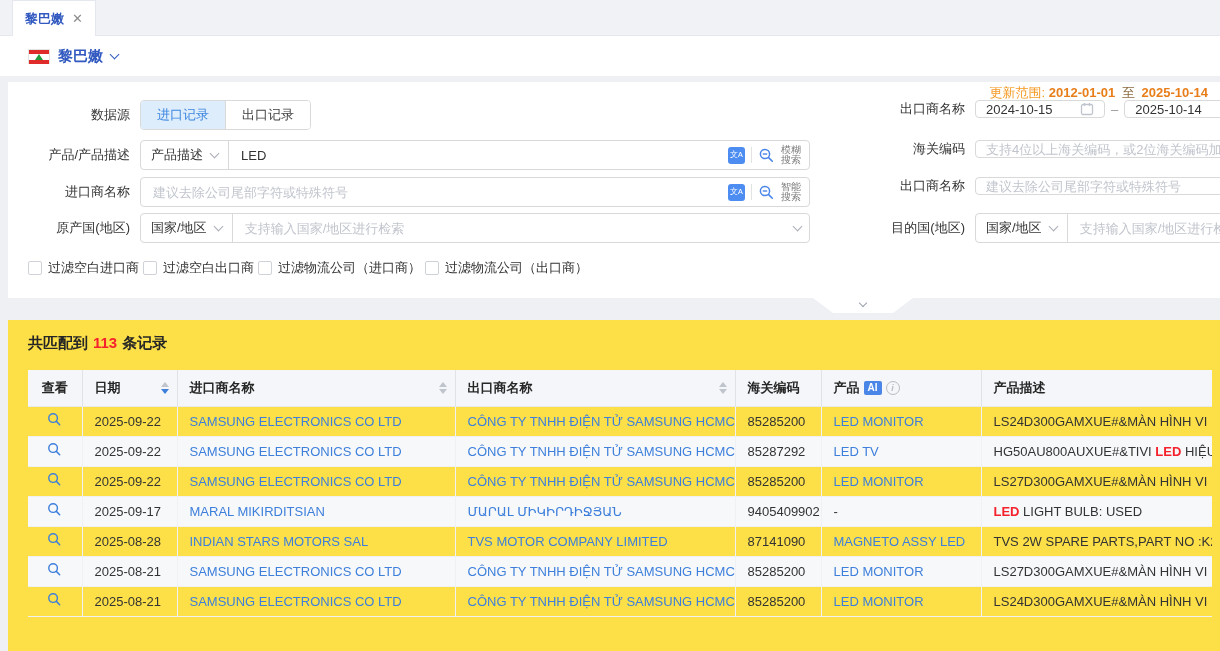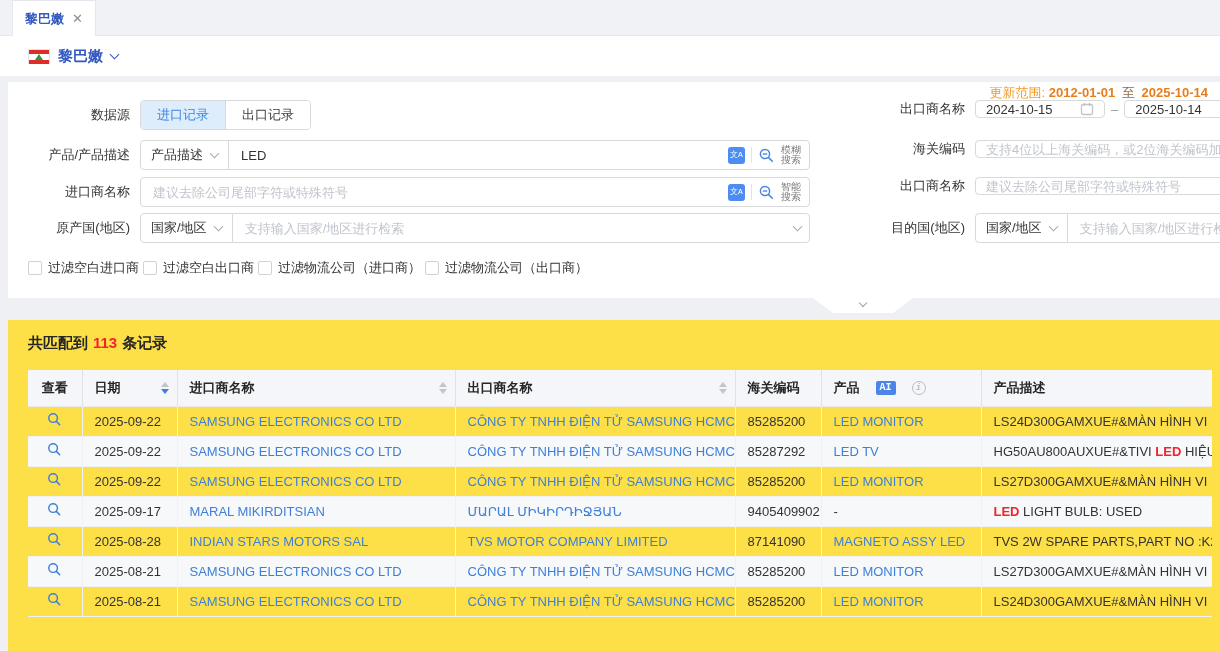"产品" .thflex-l { font-family: Liberation Mono, monospace -> none; gap: 16px -> 4px }
